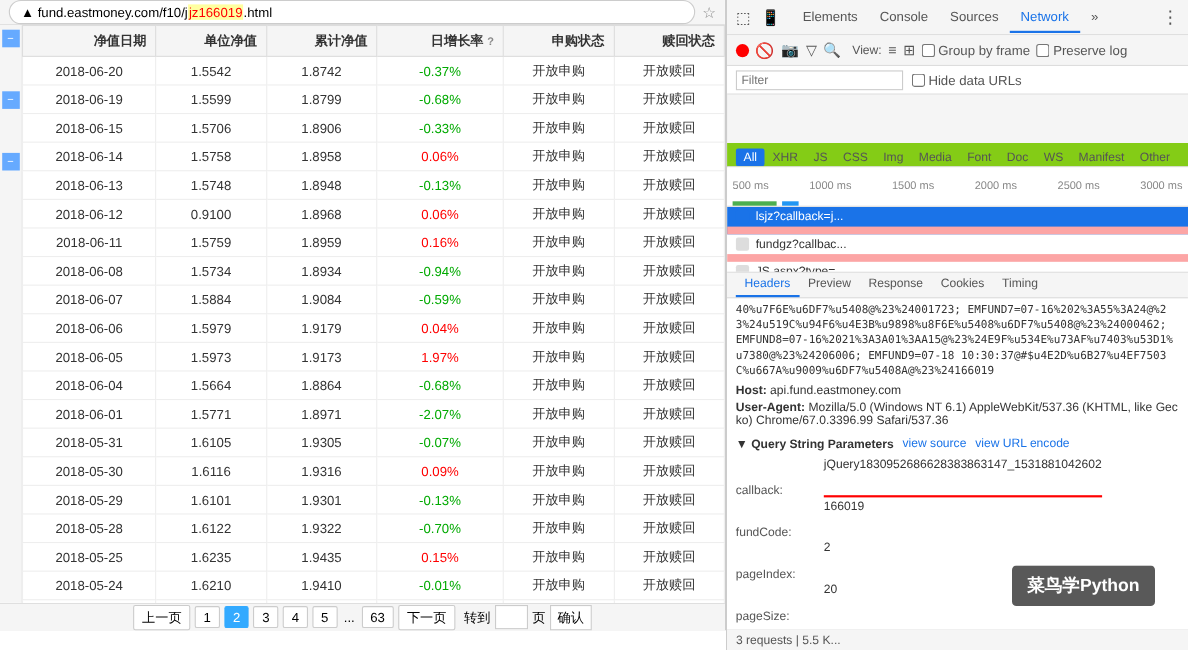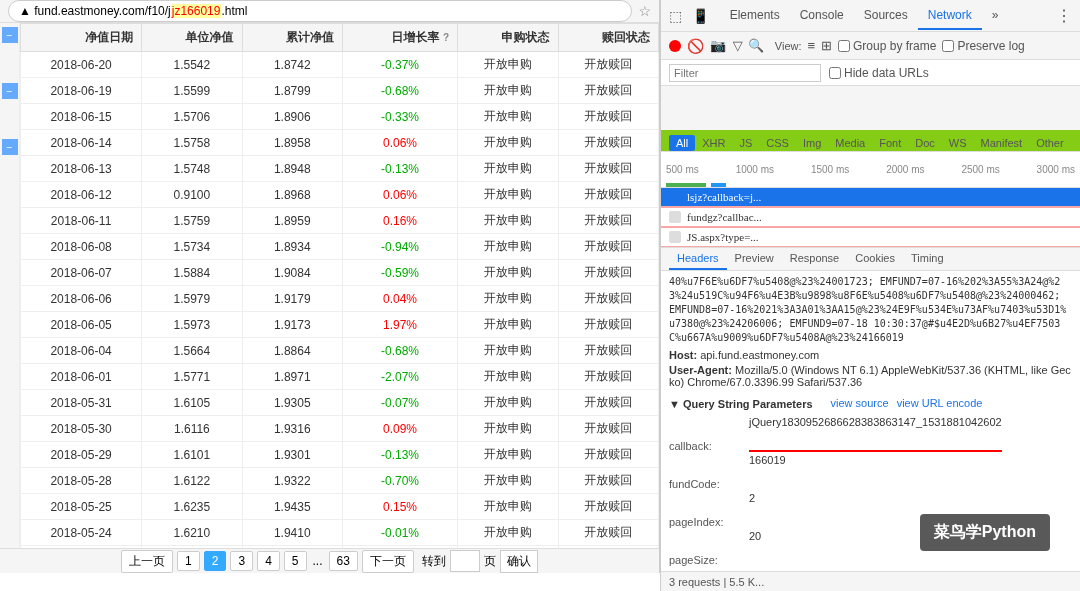"lsjz?callback=j..." .request-item { border-bottom: 2px solid #fca5a5 -> 7px solid #fca5a5; font-family: Liberation Serif, serif -> none }
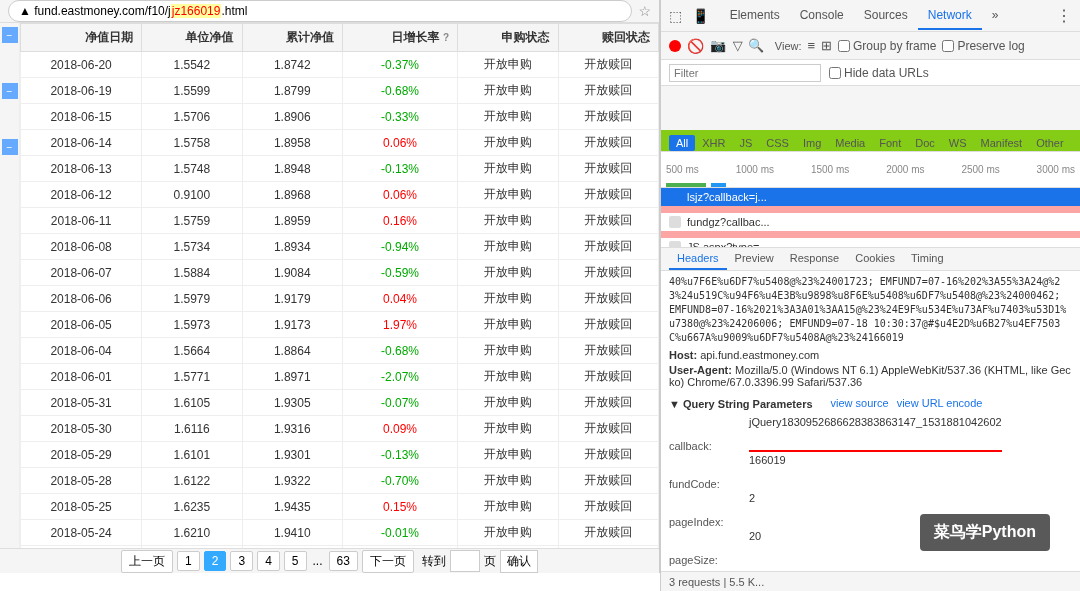"view source" span.param-value { margin-left: 10px -> none }
